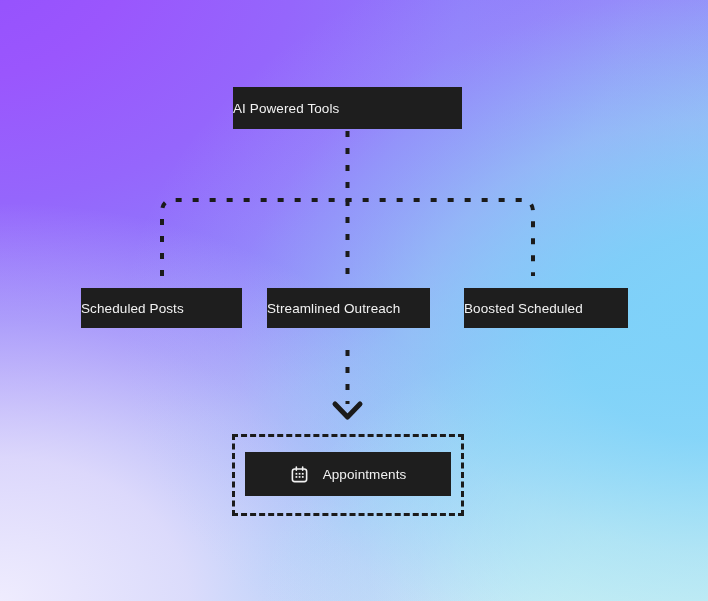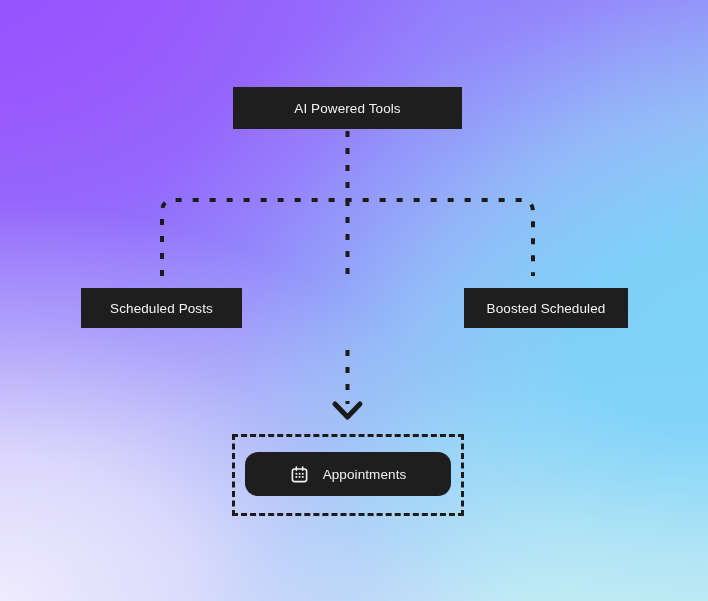"AI Powered Tools" .node { justify-content: center -> flex-start }
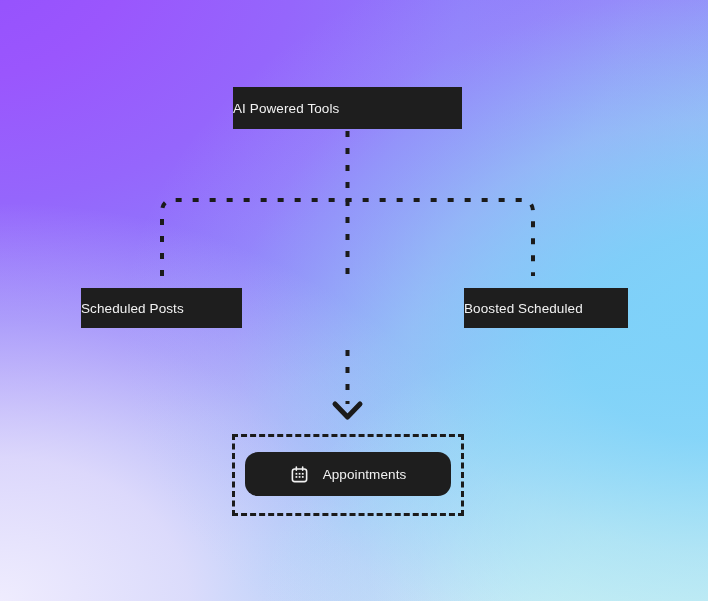"Streamlined Outreach" div.node { html: none -> <div> <span>Streamlined Outreach</span> </div> }
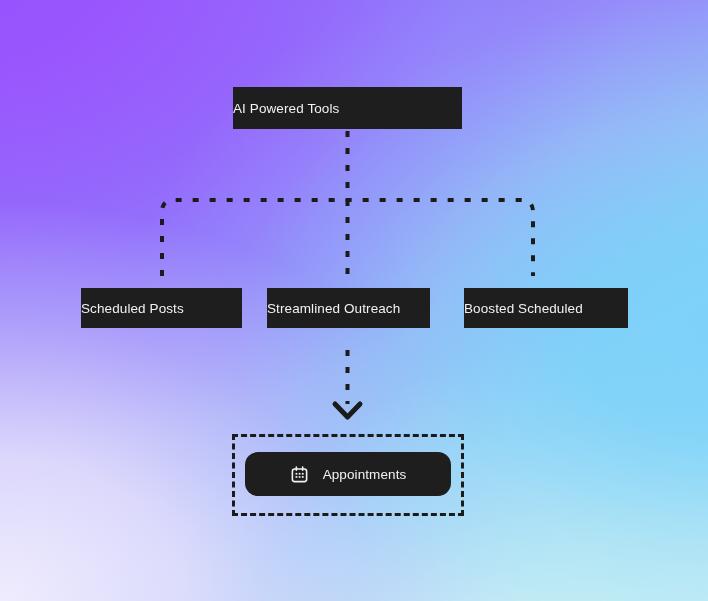"Appointments" #node-appointments { border-radius: 13px -> none }
